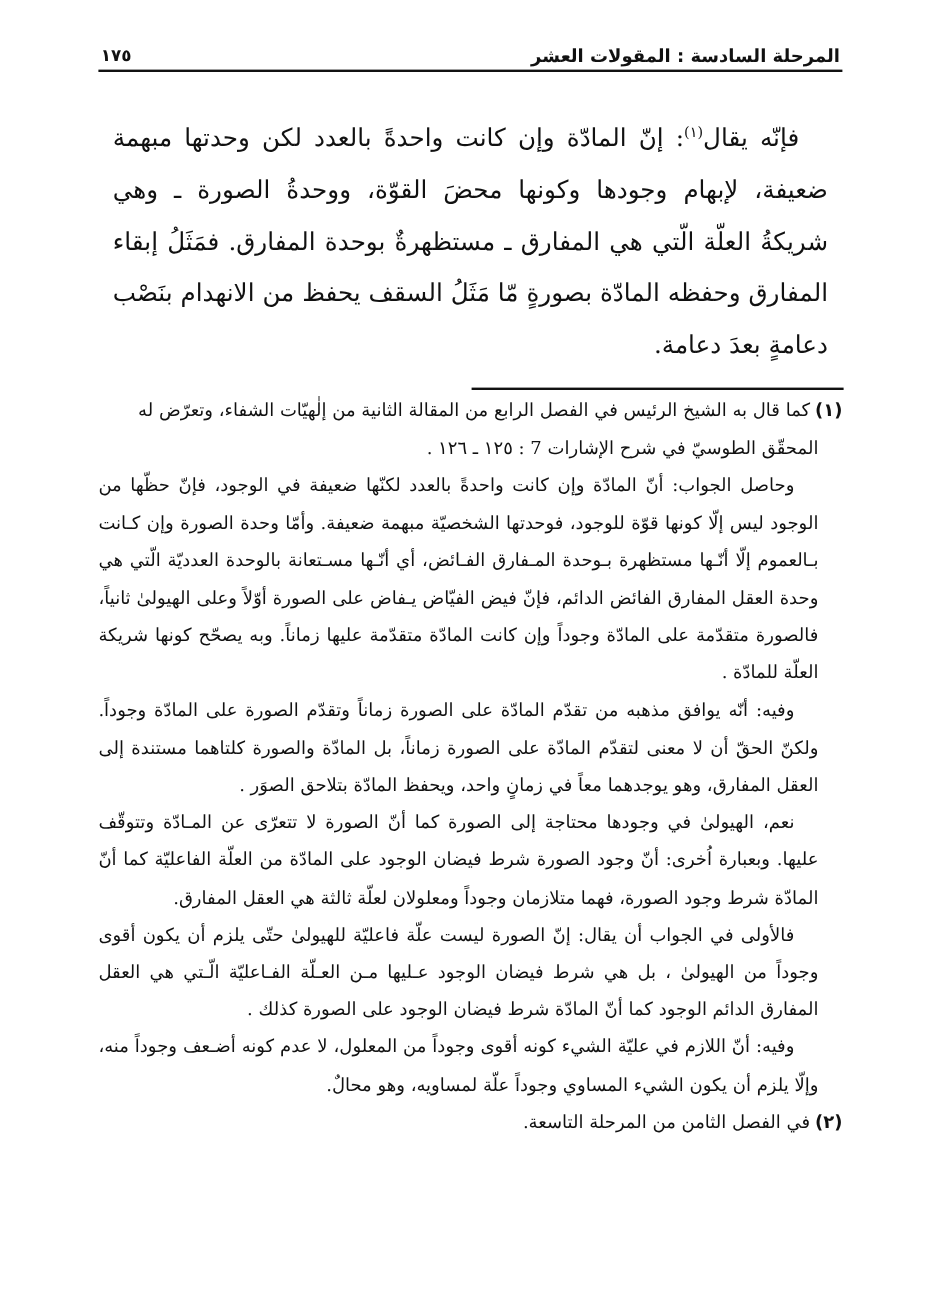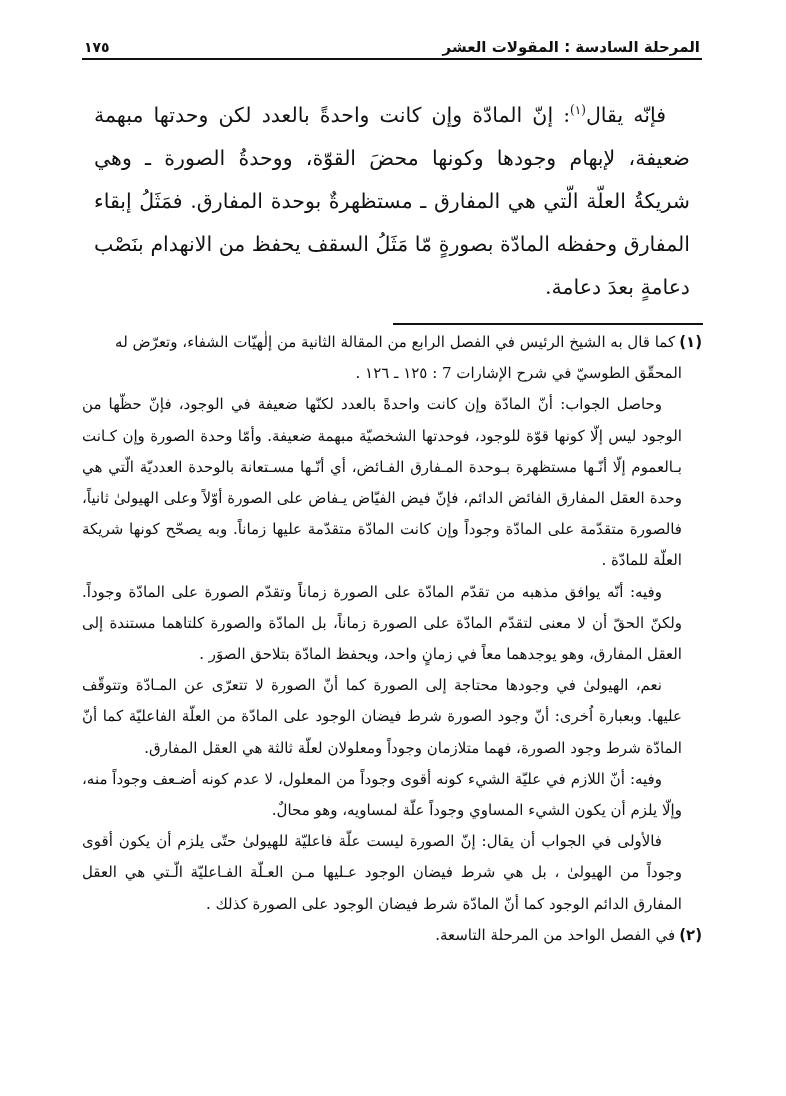"وفيه: أنّ اللازم في عليّة" p.fn-para { order: before "فالأولى في الجواب أن يقال:" -> after "فالأولى في الجواب أن يقال:" }
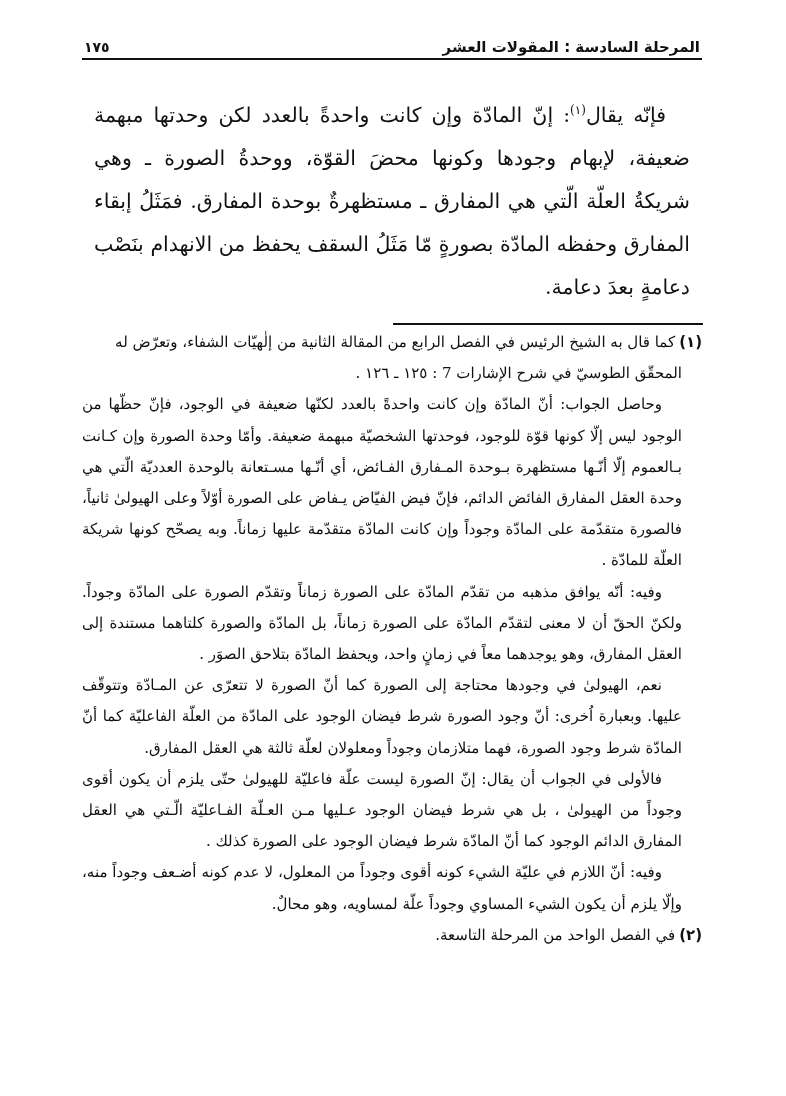"في الفصل الواحد من المرحلة" span { text: الواحد -> الثامن }
